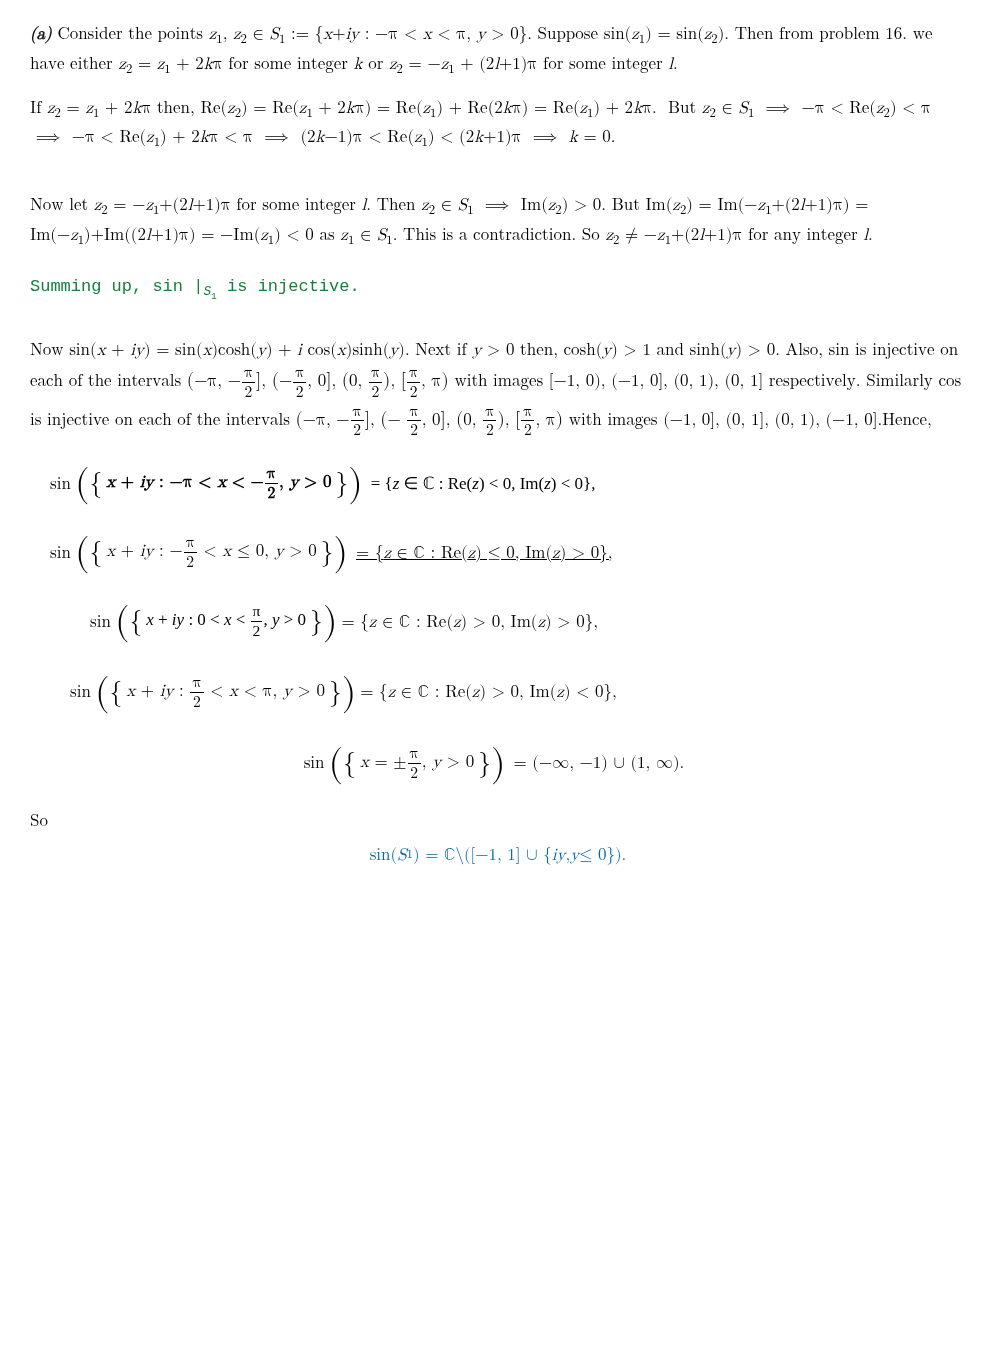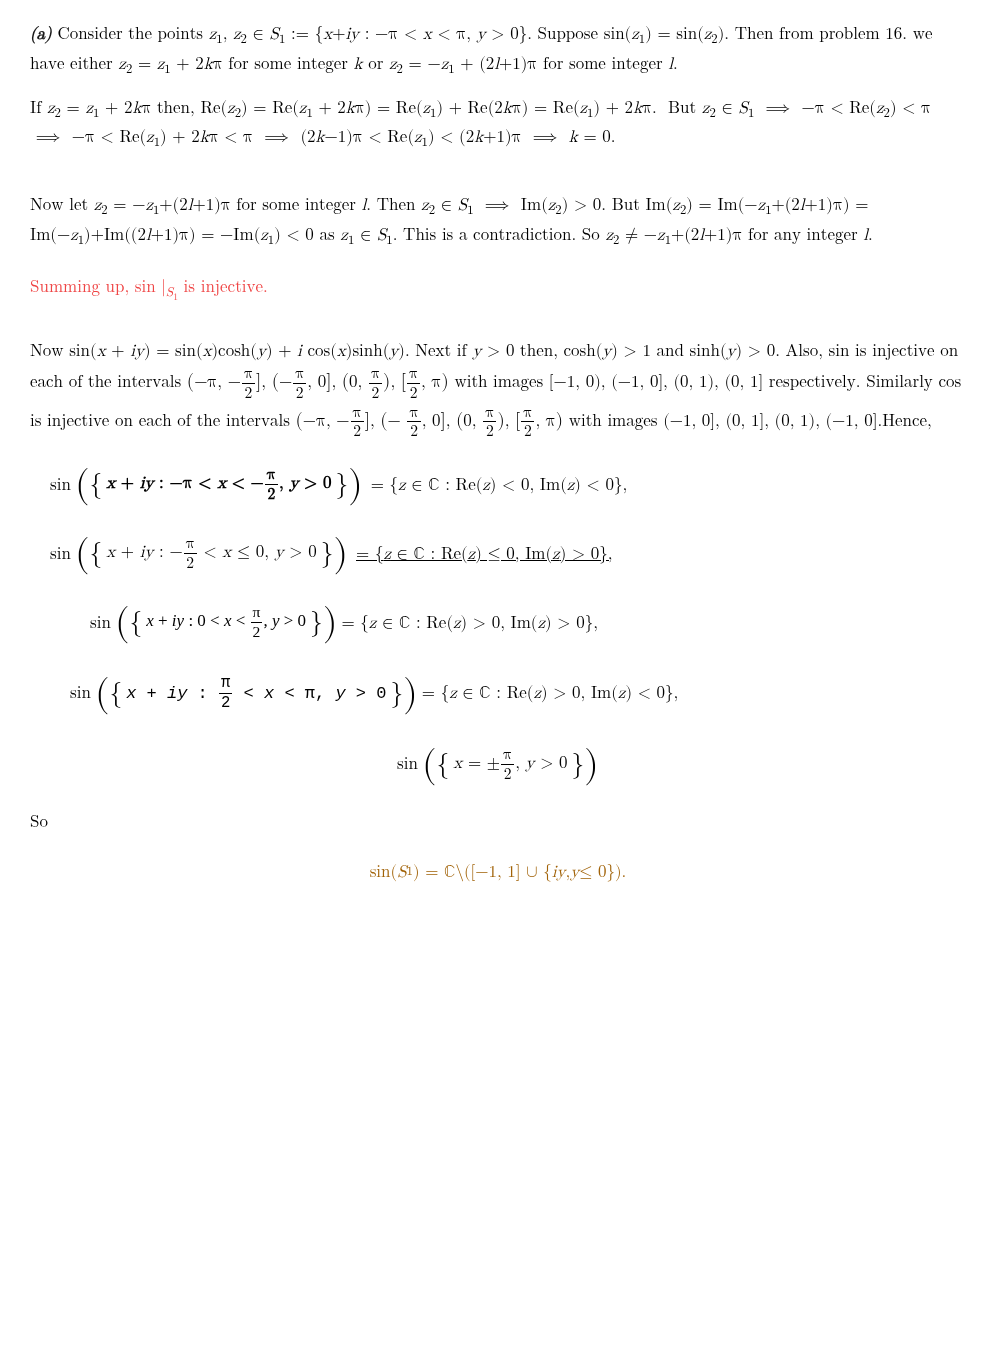"Summing up, sin |S1 is" div.paragraph { color: #ef4444 -> #15803d; font-family: none -> Liberation Mono, monospace }
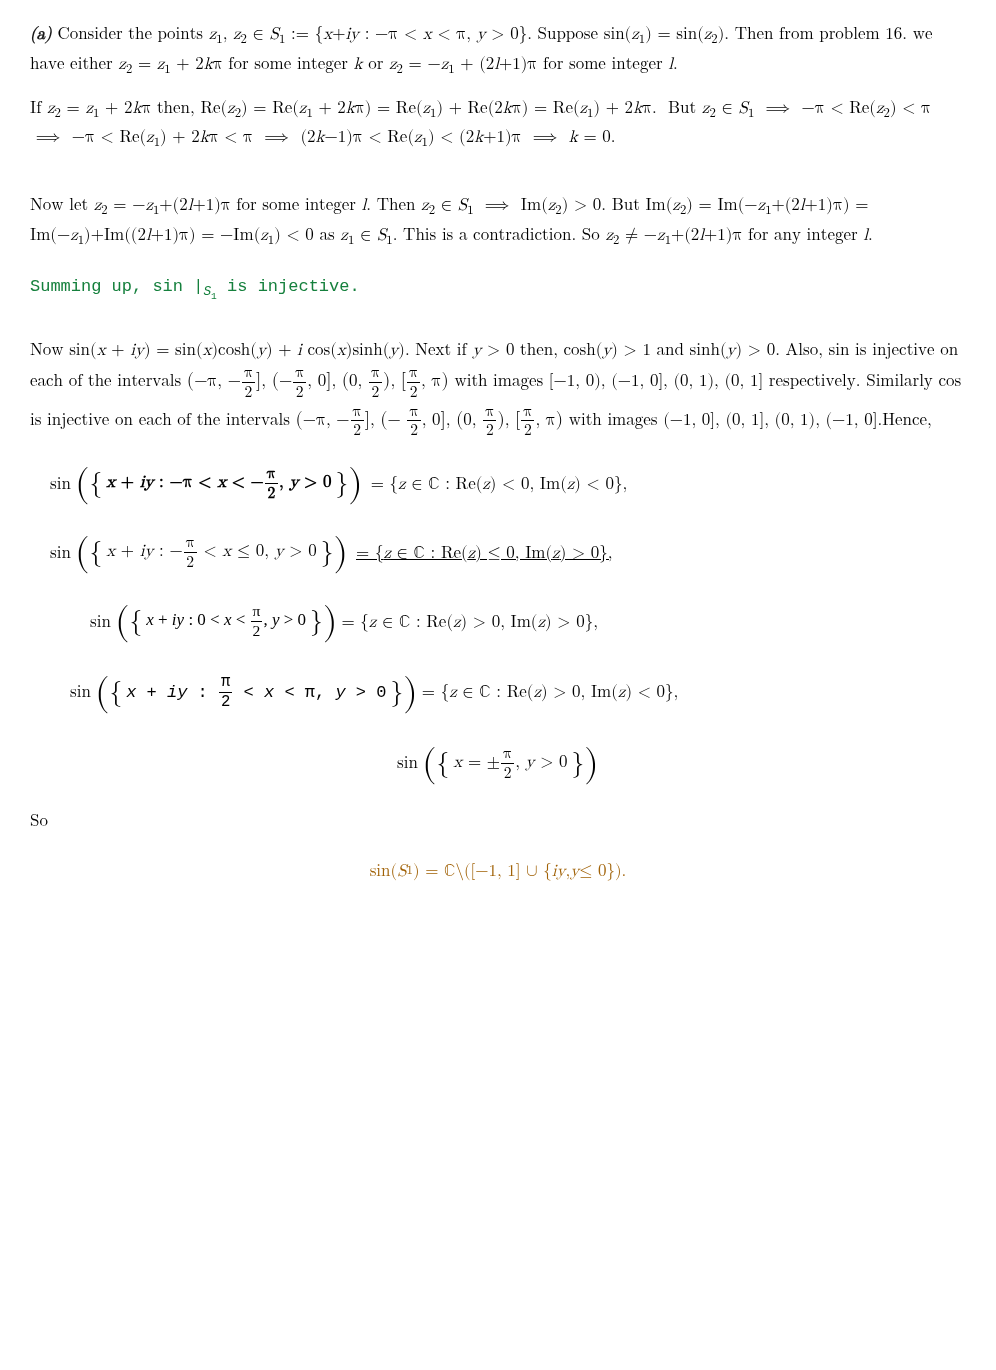"= {z ∈ ℂ : Re(z) <" span { font-family: none -> Liberation Serif, serif }
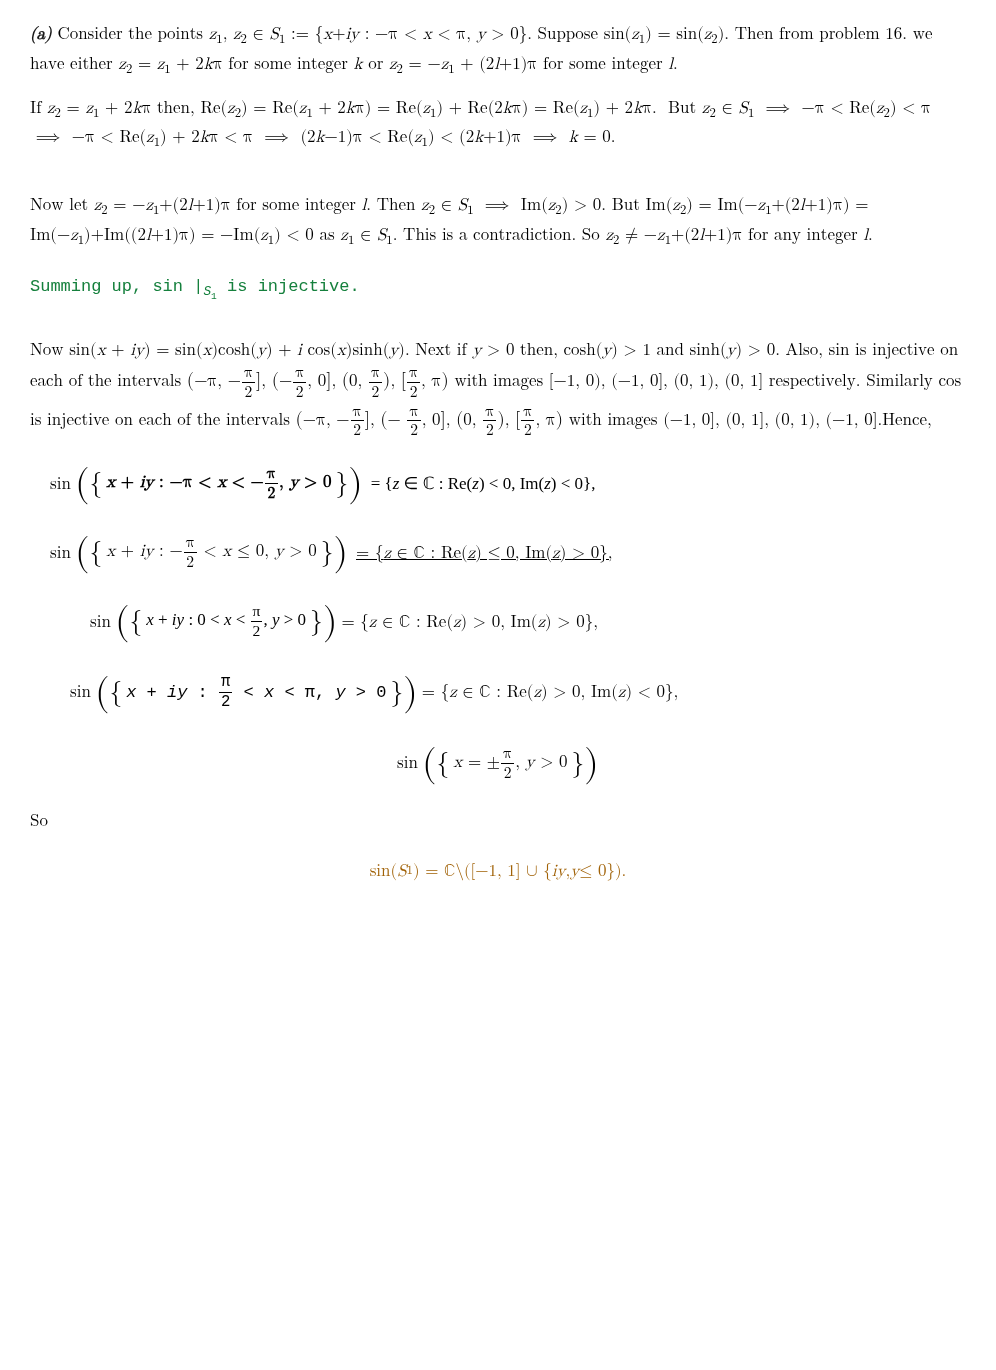"x + iy : <" span { font-family: Liberation Mono, monospace -> none }
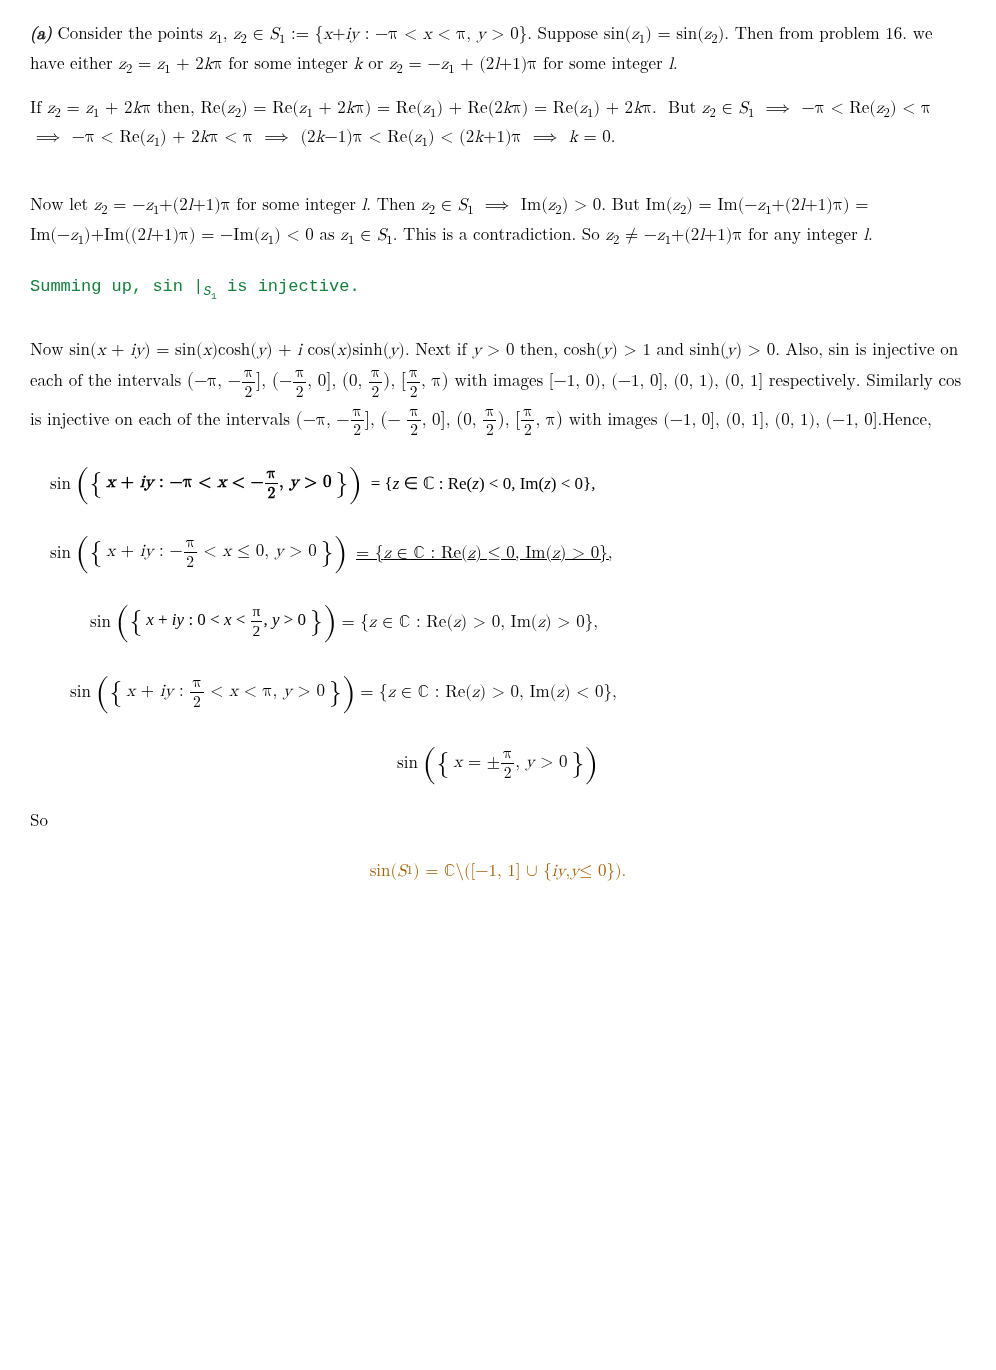"= (−∞, −1) ∪ (1," span { html: none -> <span>= (−∞, −1) ∪ (1, ∞).</span> }
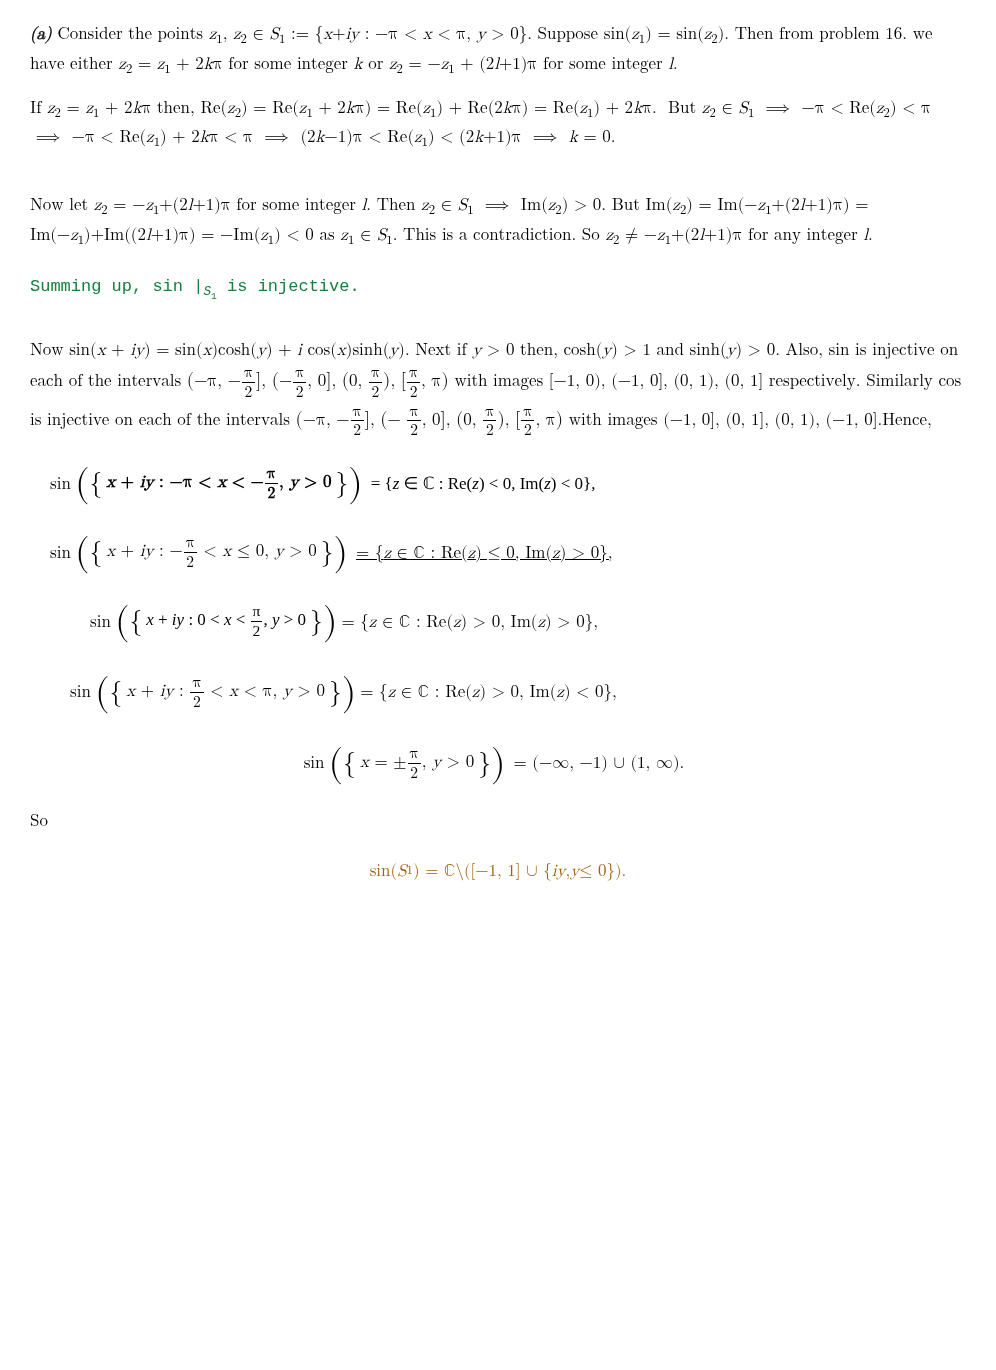"So" div.paragraph { margin-bottom: 20px -> 4px }
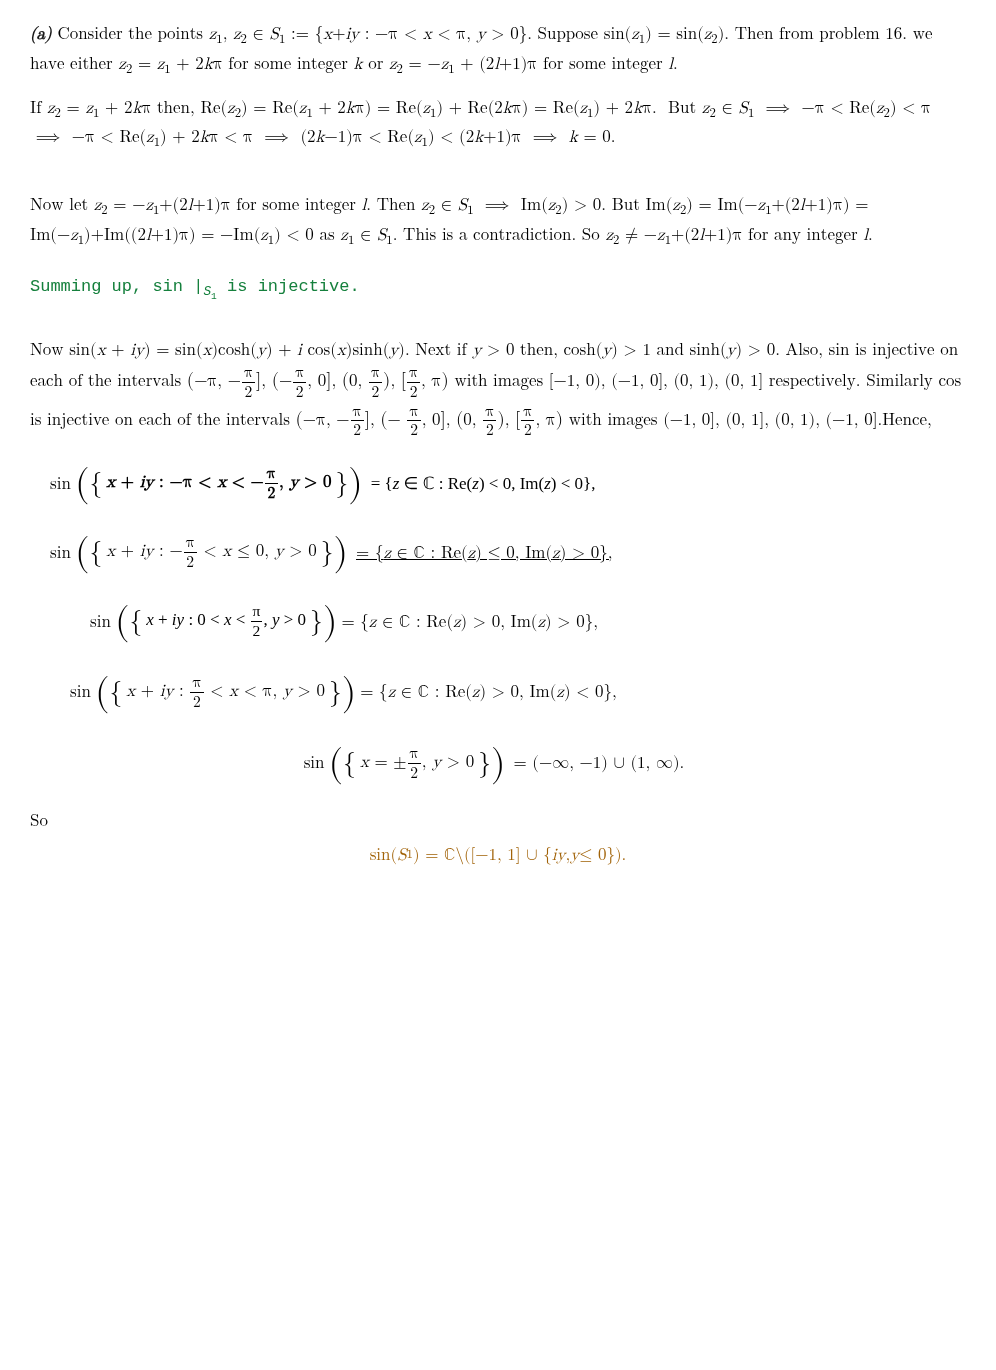"sin( ) = ℂ\([−1, 1]" div.display-math-center { color: #a16207 -> #0369a1 }
